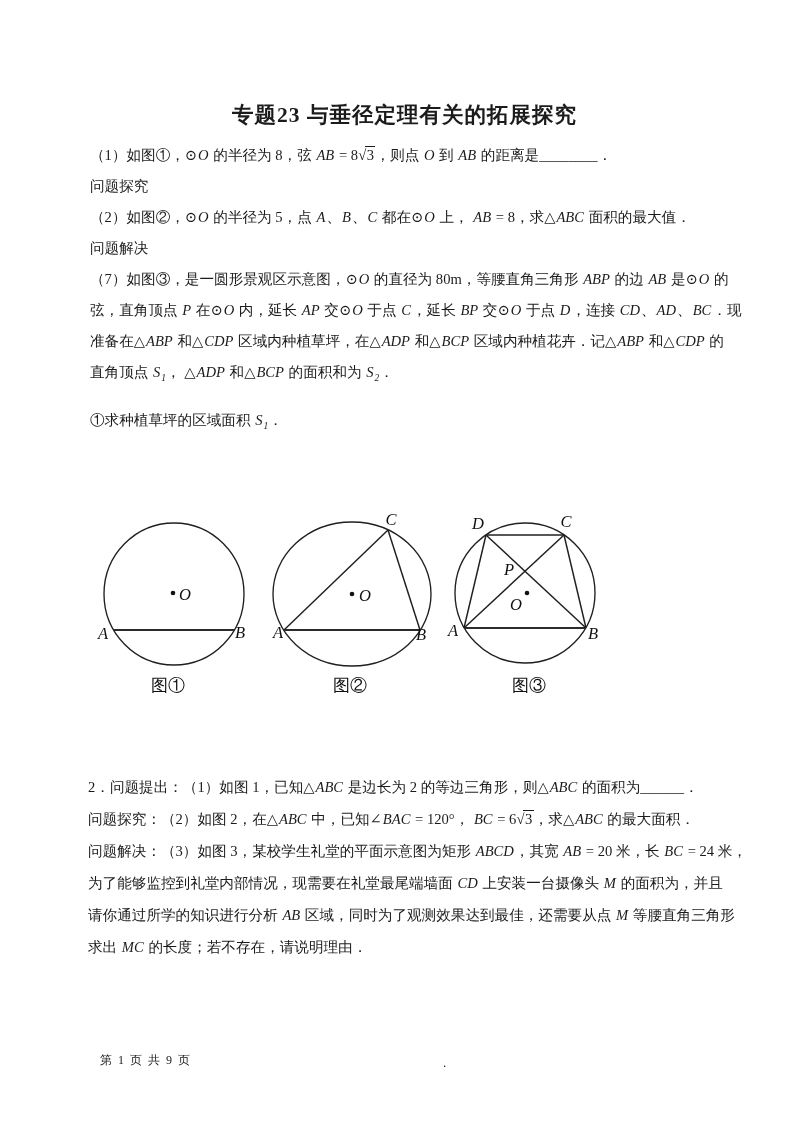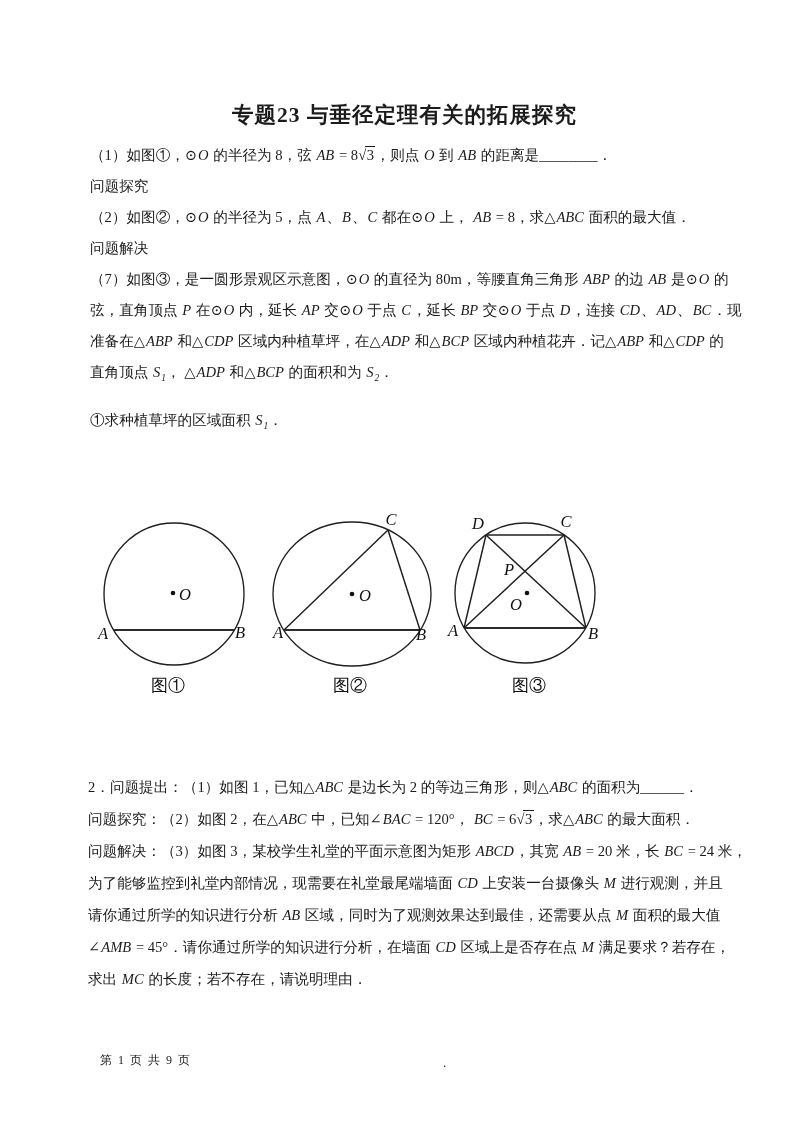"进行观测，并且" span.rg { text: 进行观测 -> 的面积为 }
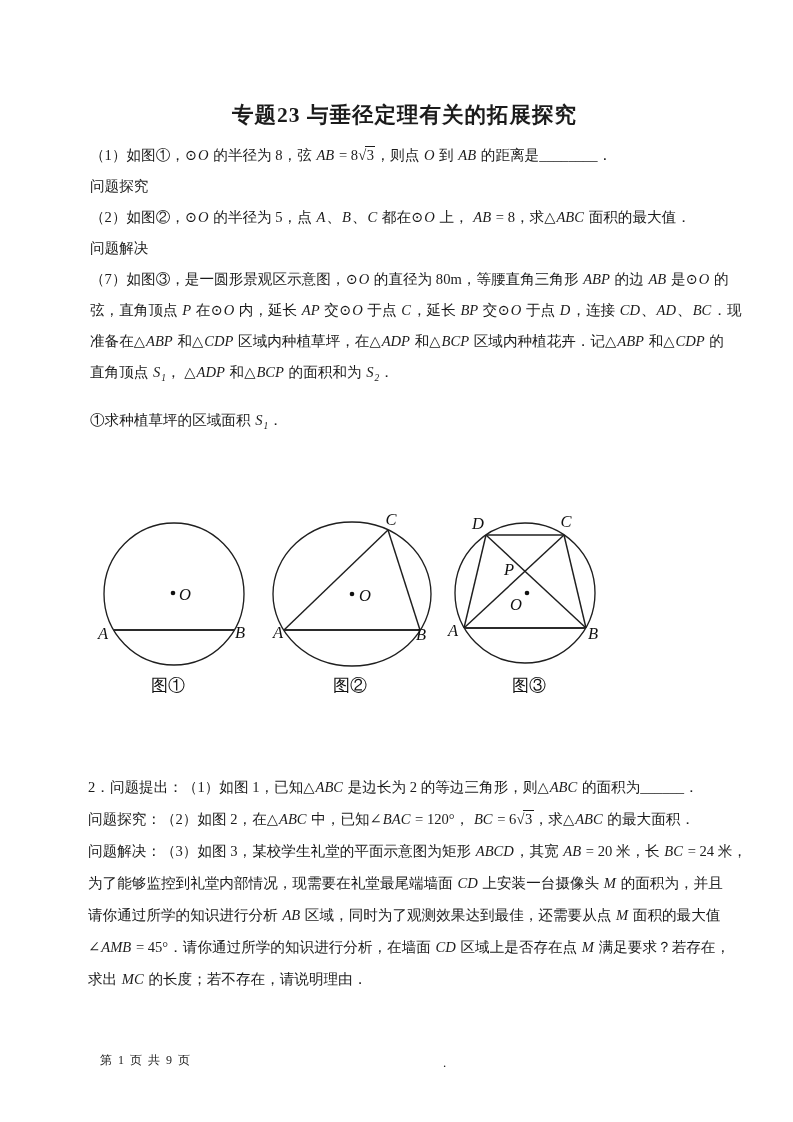"面积的最大值" span.rg { text: 面积的最大值 -> 等腰直角三角形 }
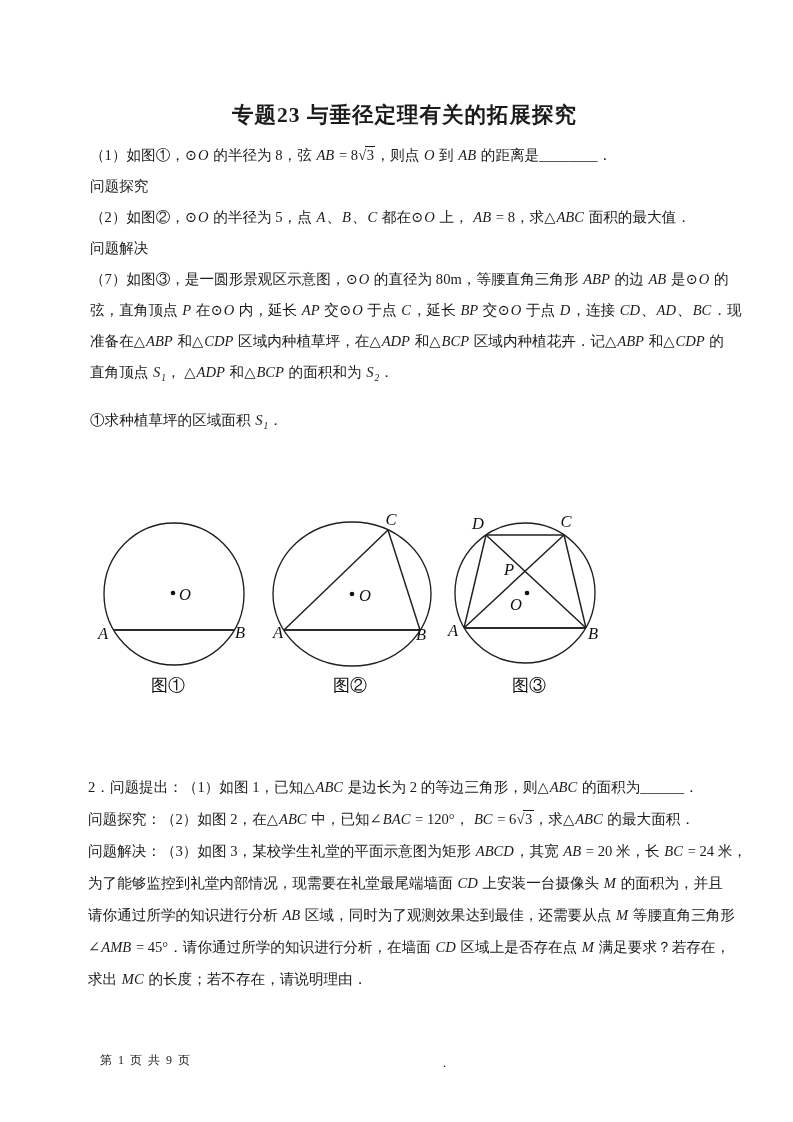"∠AMB = 45°．请你通过所学的知识进行分析，在墙面 CD 区域上是否存在点" div.text-line { html: <div><span>∠</span><span>AMB</span><span> = 45°．请你通过所学的知识进行分析，在墙面 </span><span>CD</span><span> 区域上是否存在点 </span><span>M</span><span> 满足要求？若存在，</span></div> -> none }
